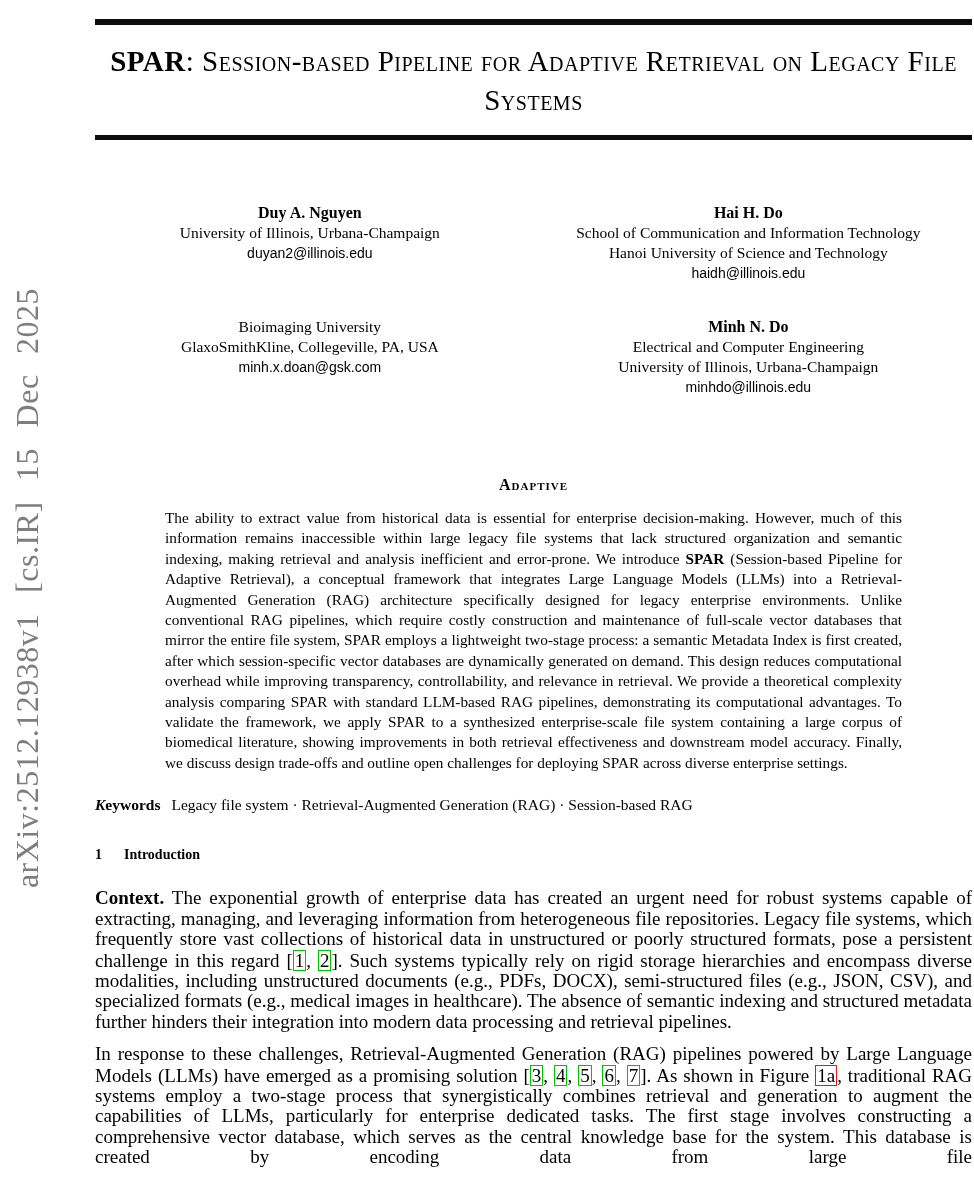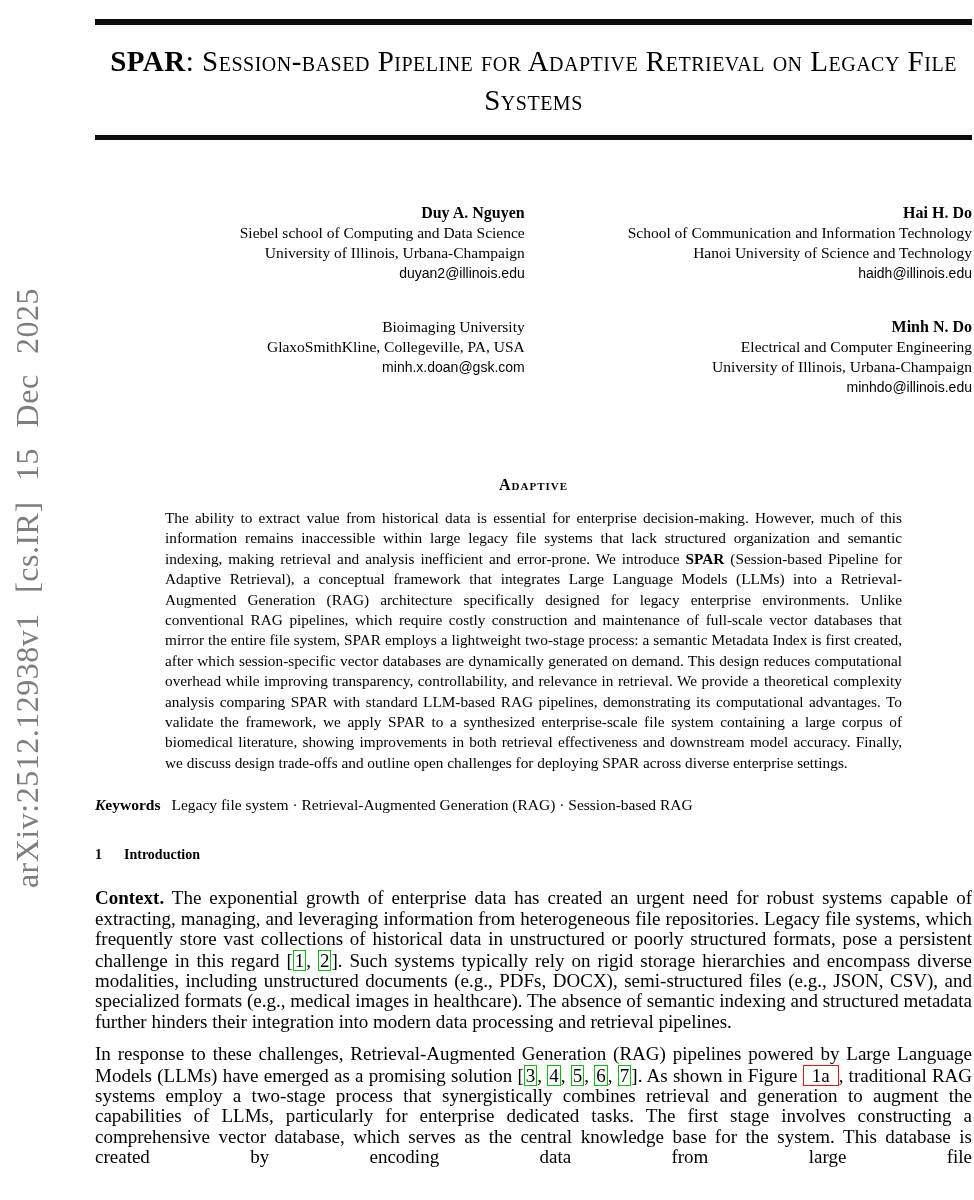"Duy A. Nguyen" .author-block { text-align: right -> center }
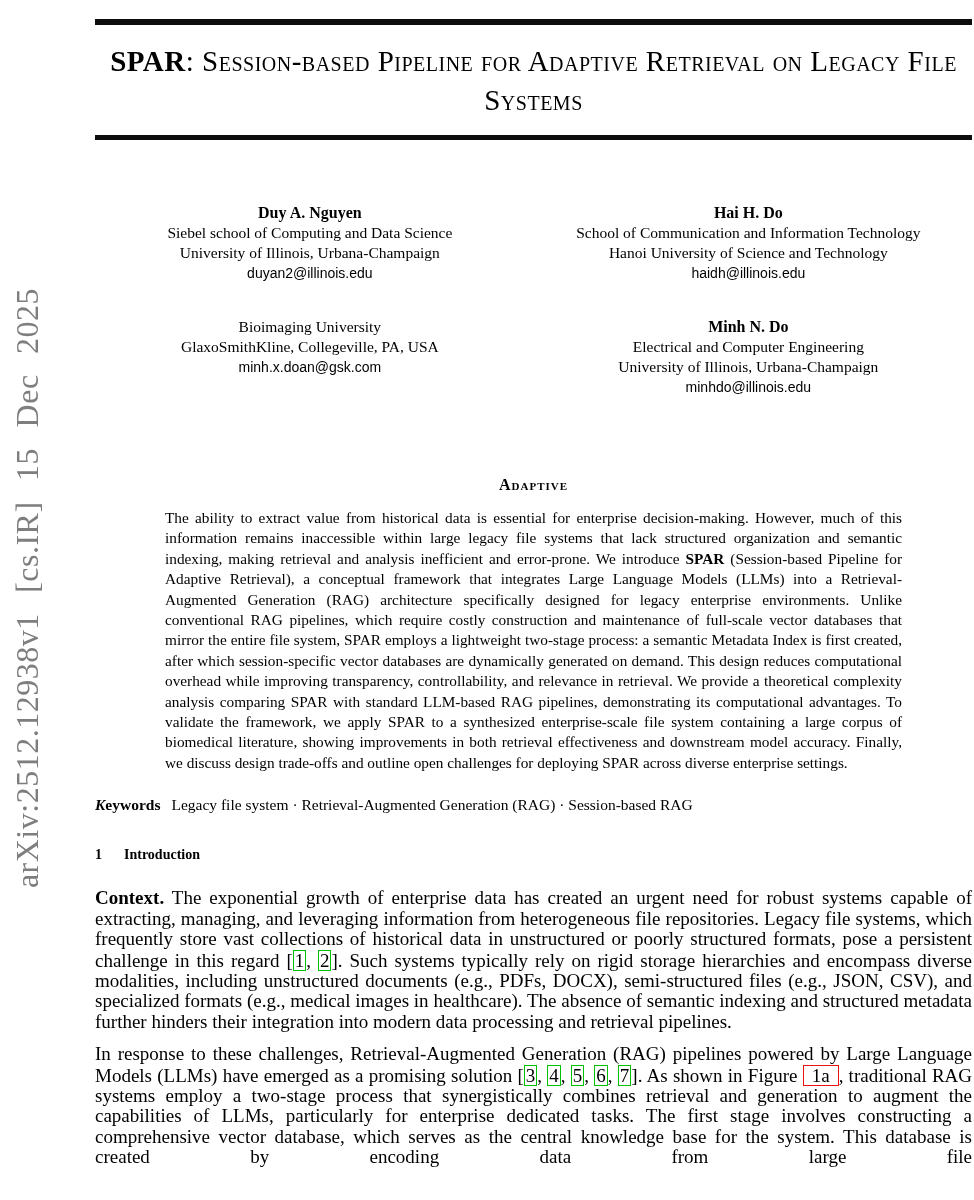"Siebel school of Computing and" div.a-line { html: <div>Siebel school of Computing and Data Science</div> -> none }
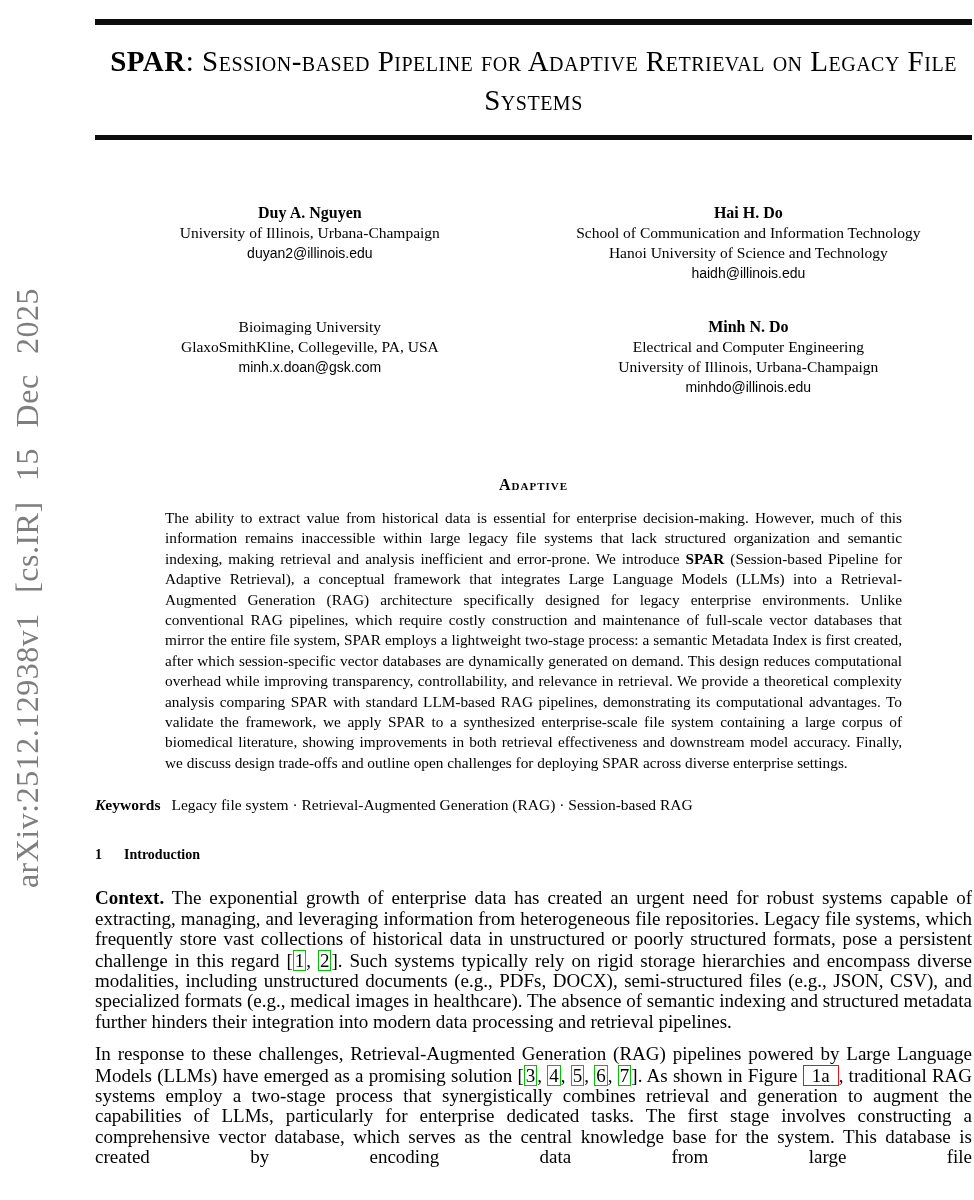"1a" .seg-figref { padding: 0 8px -> 0 1px }
